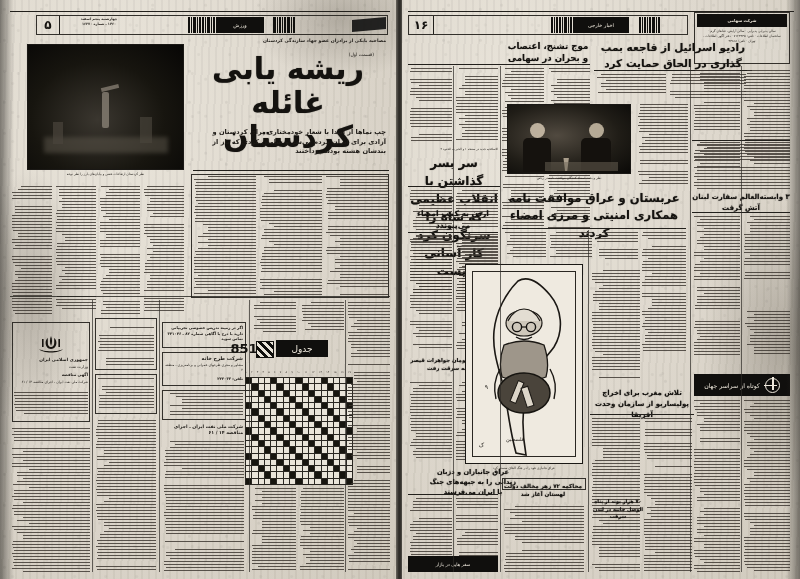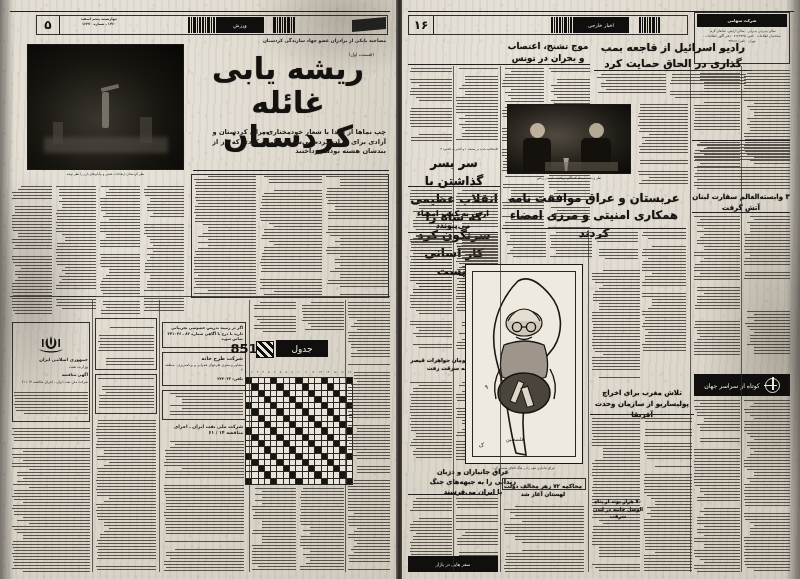"موج تشنج، اعتصاب و بحران" div.hl { text: تونس -> سهامی }
